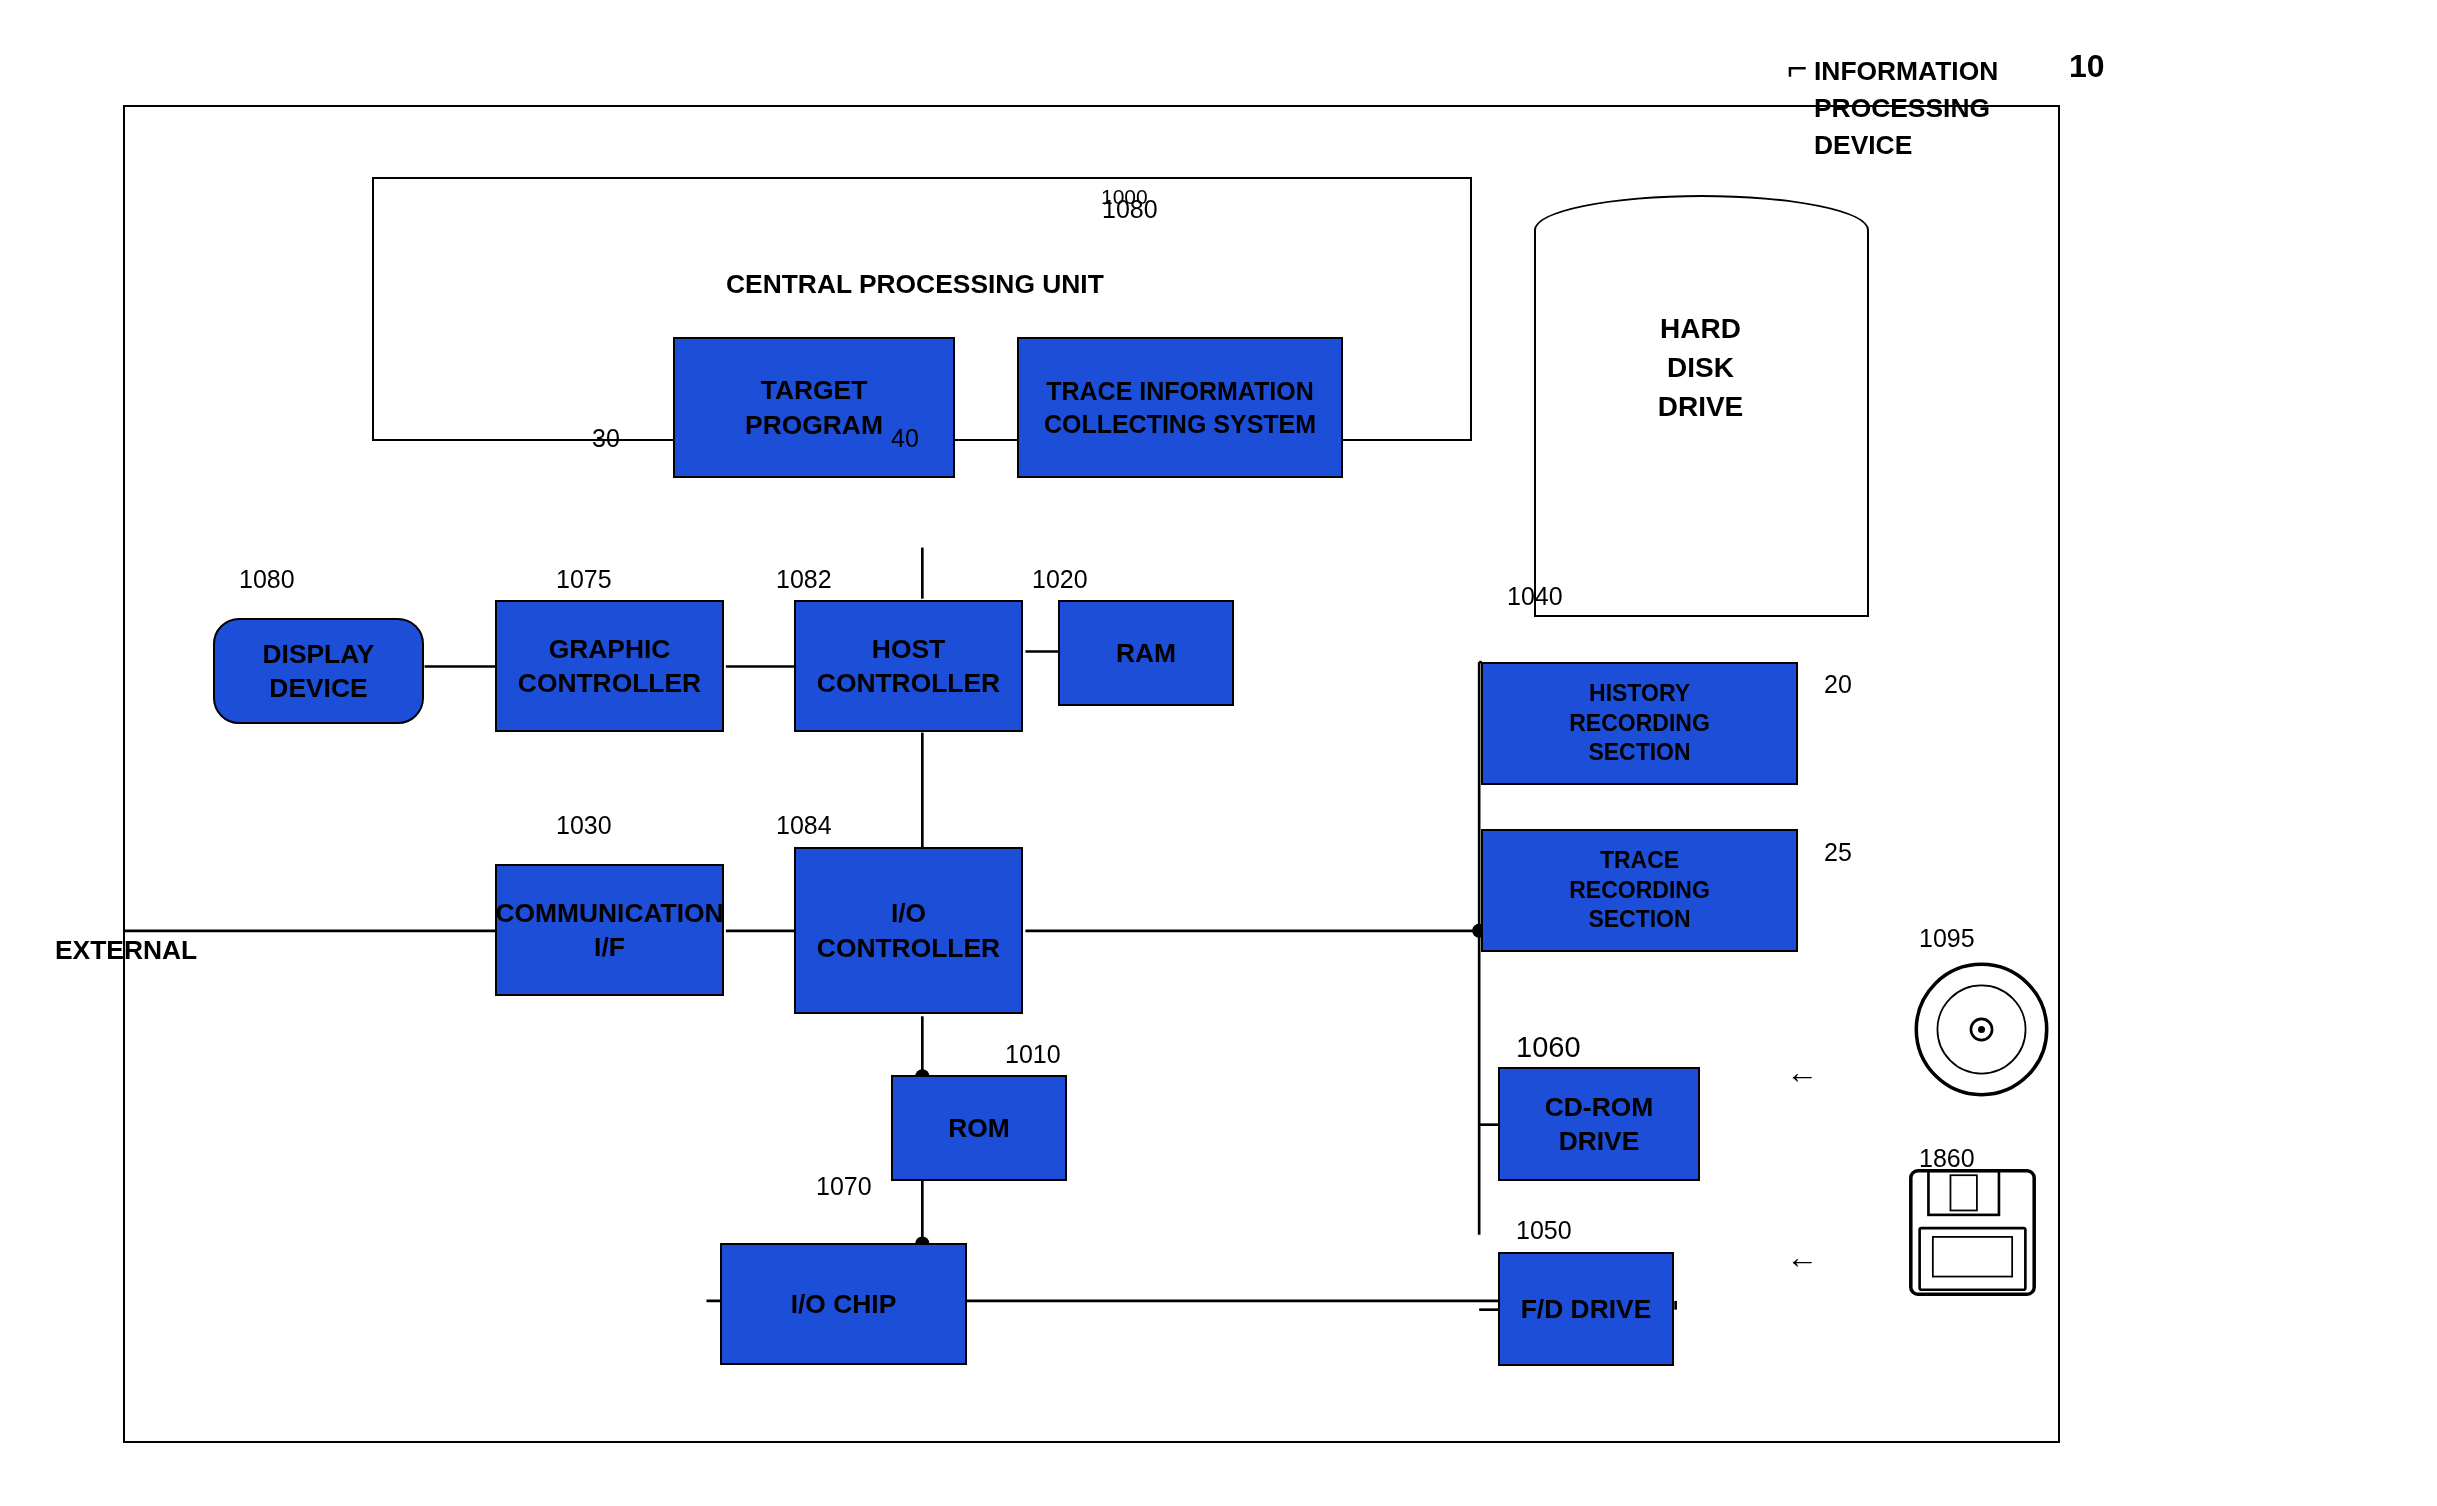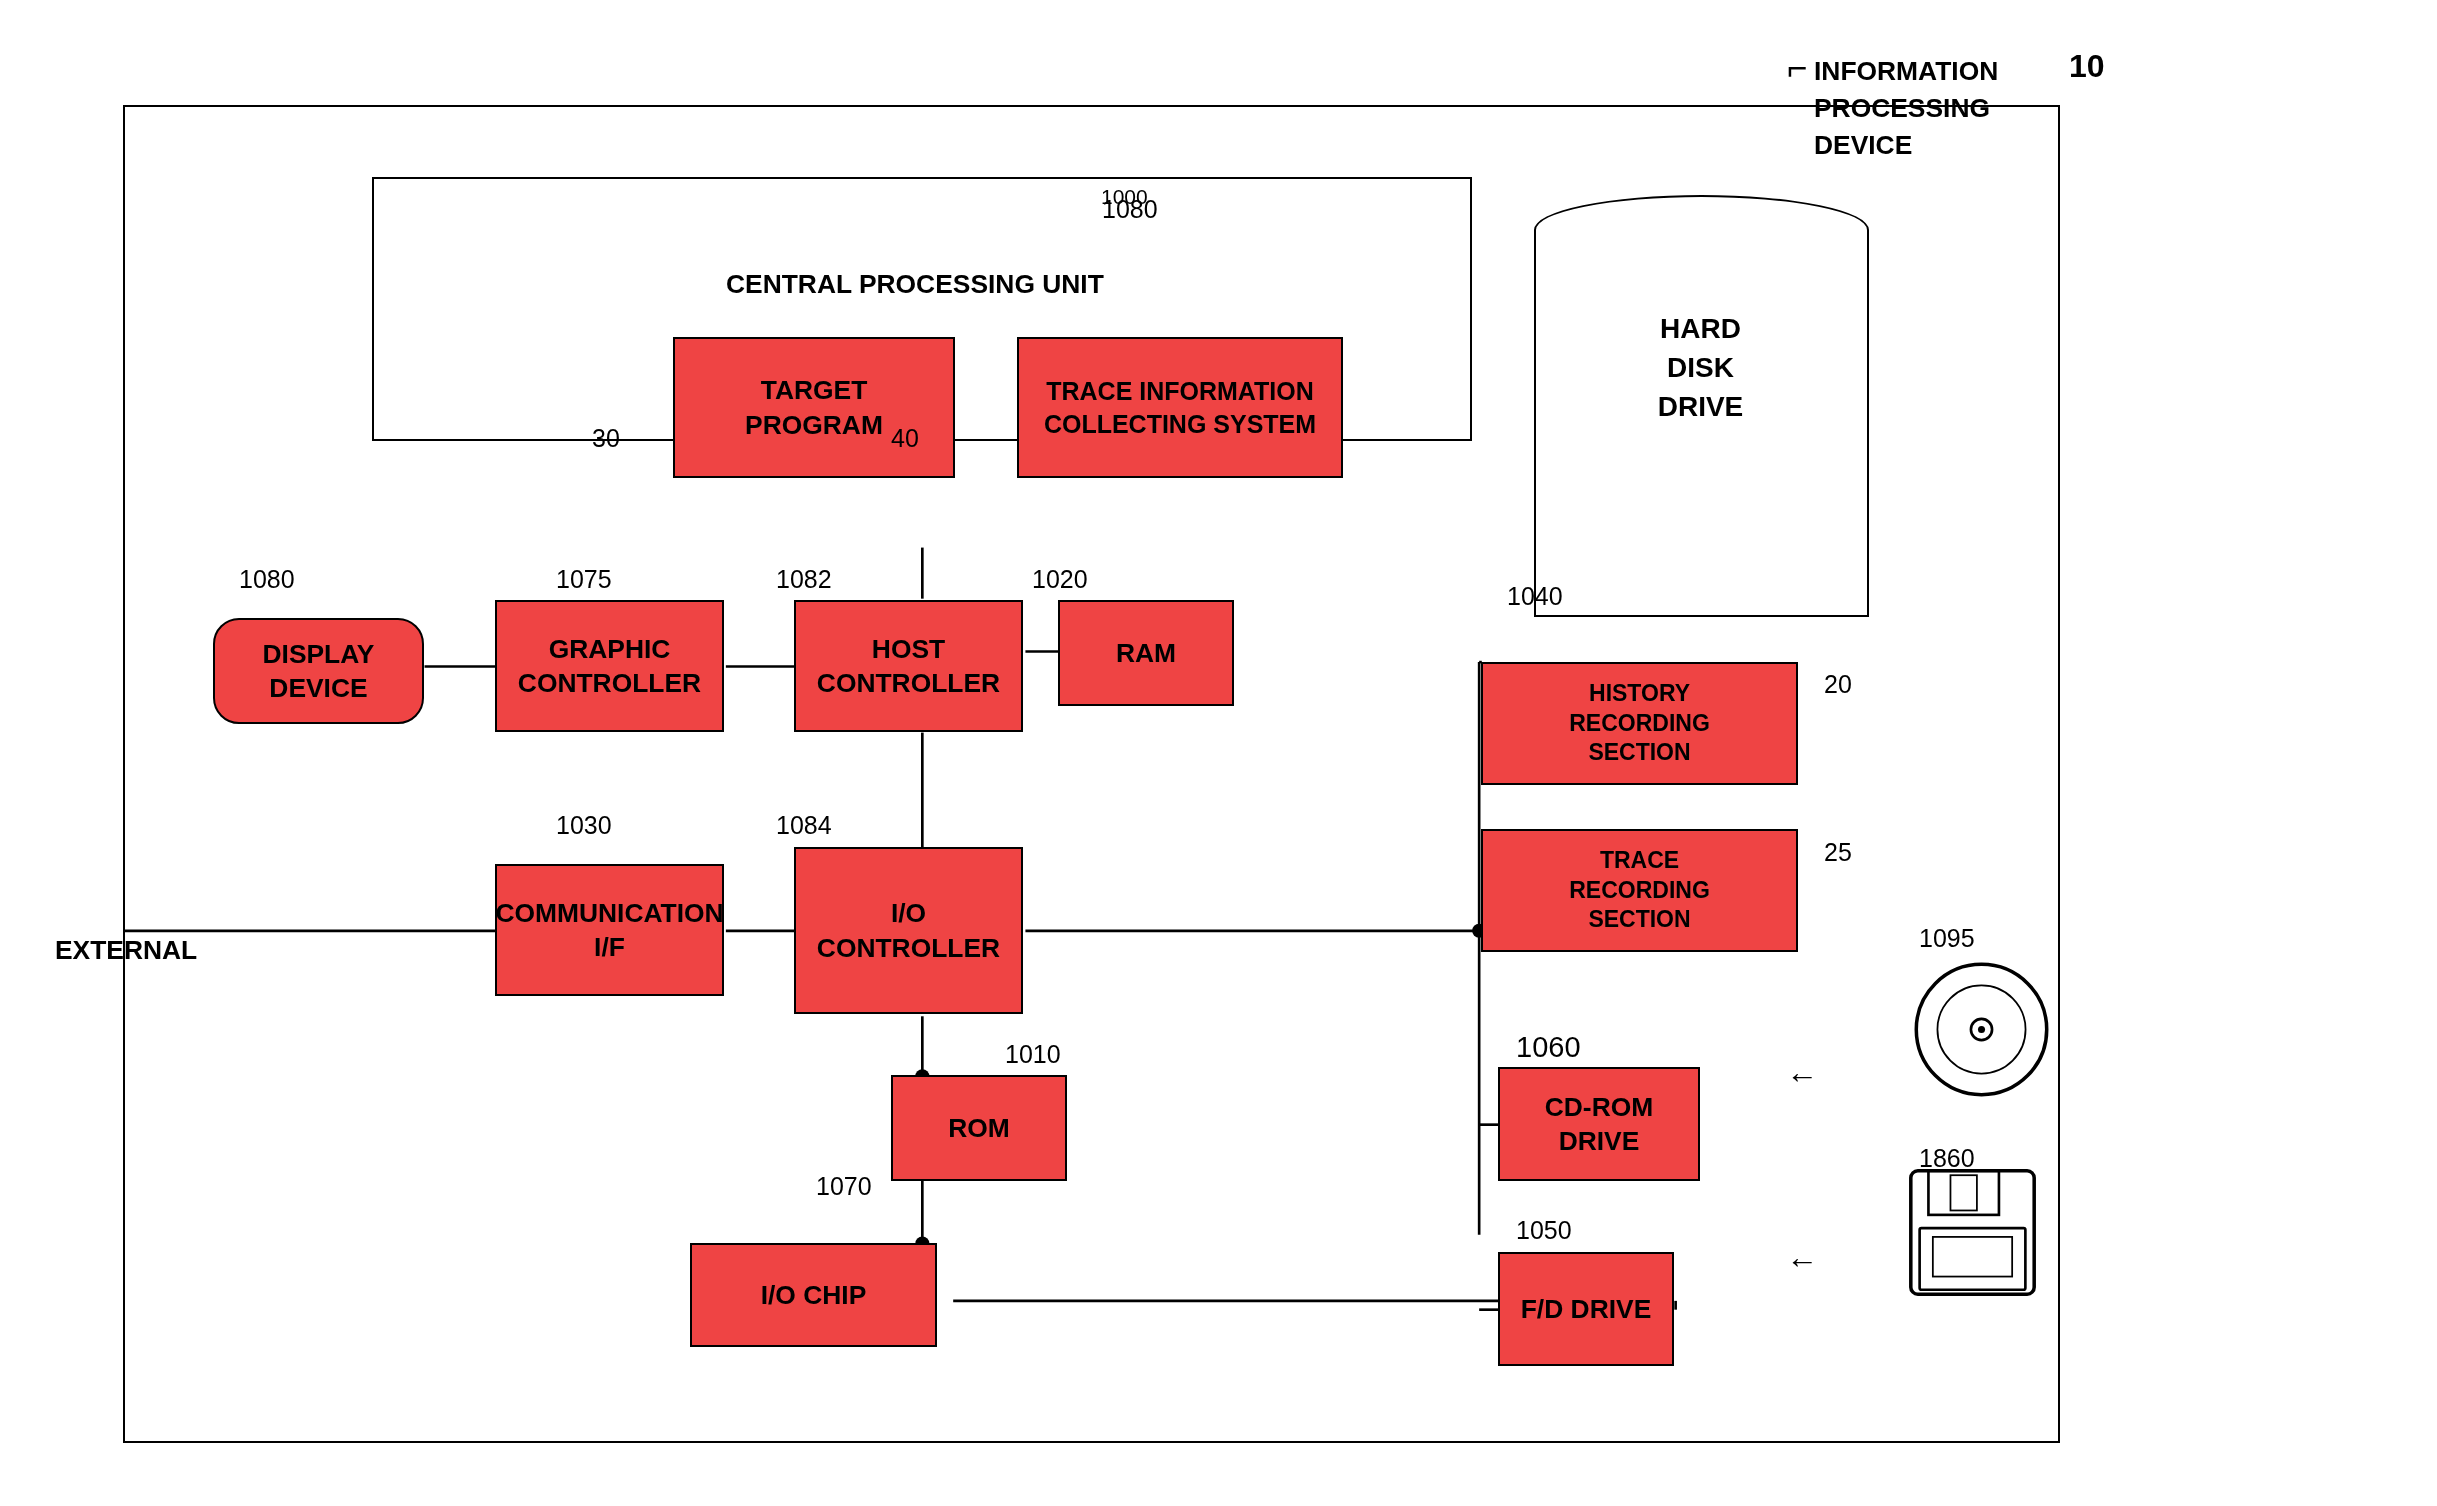"TARGET" .box { background: #ef4444 -> #1d4ed8 }
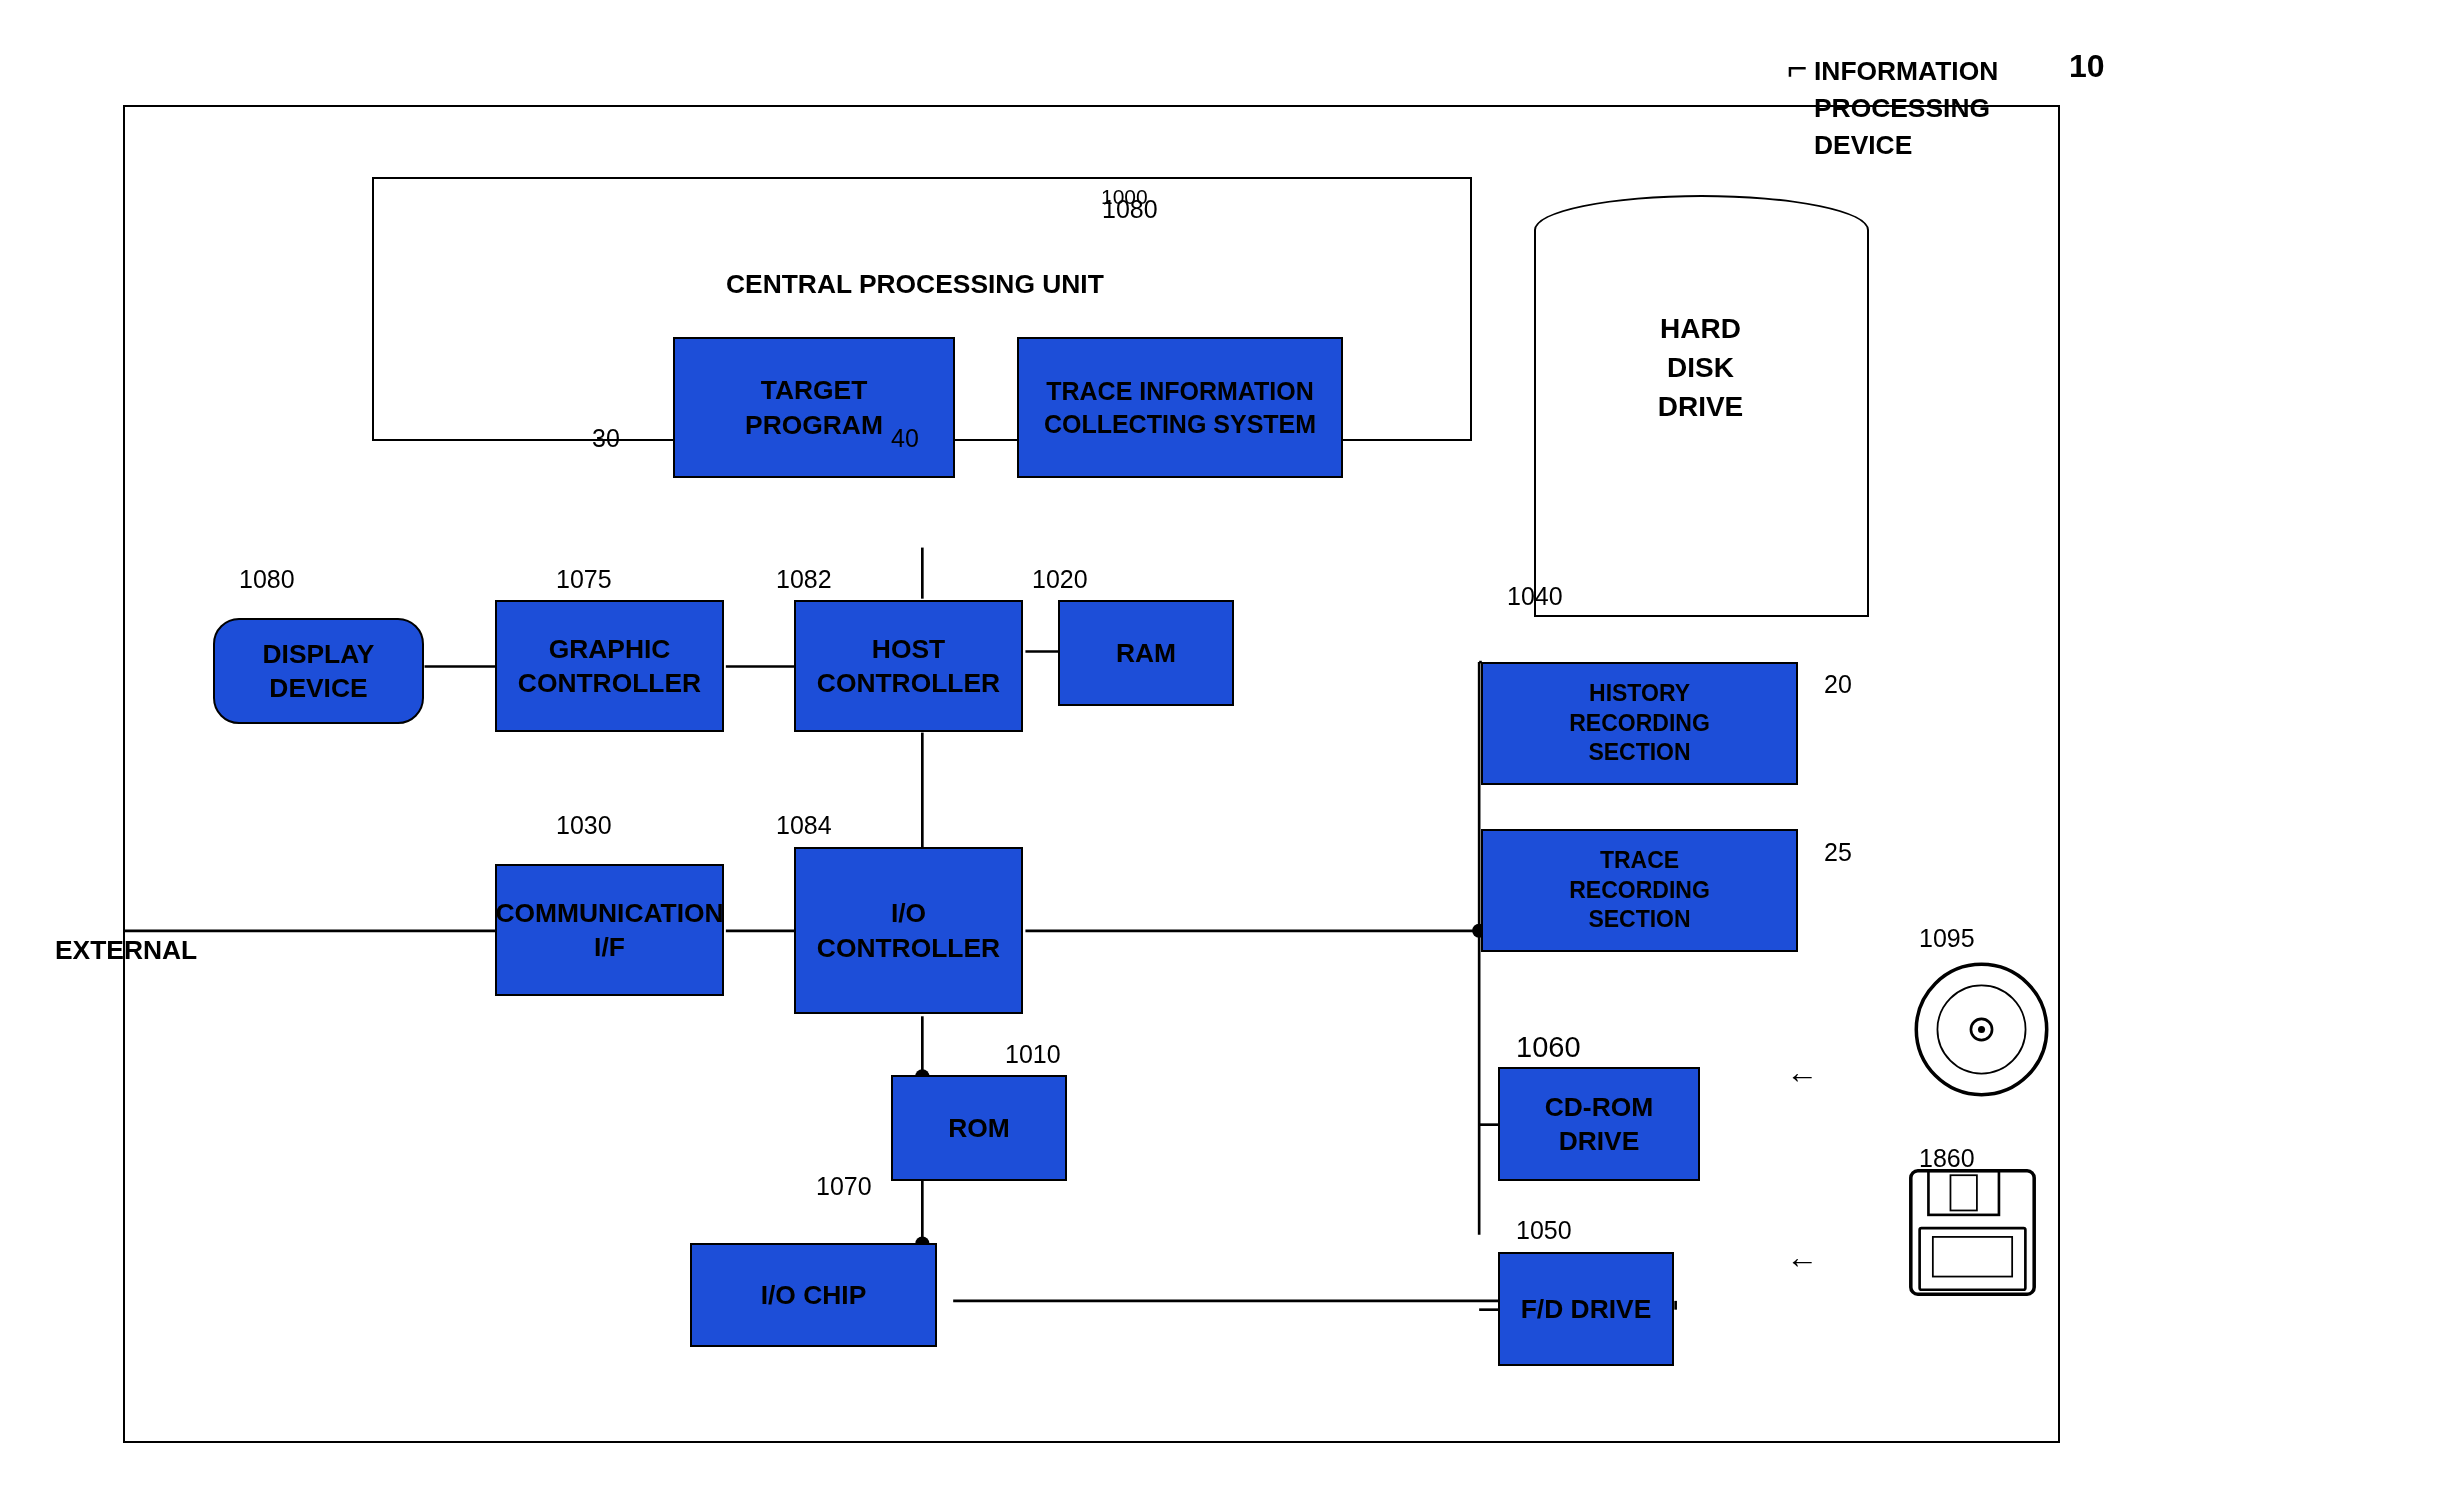"I/O CHIP" .io-chip { height: 104px -> 122px; left: 565px -> 595px }
